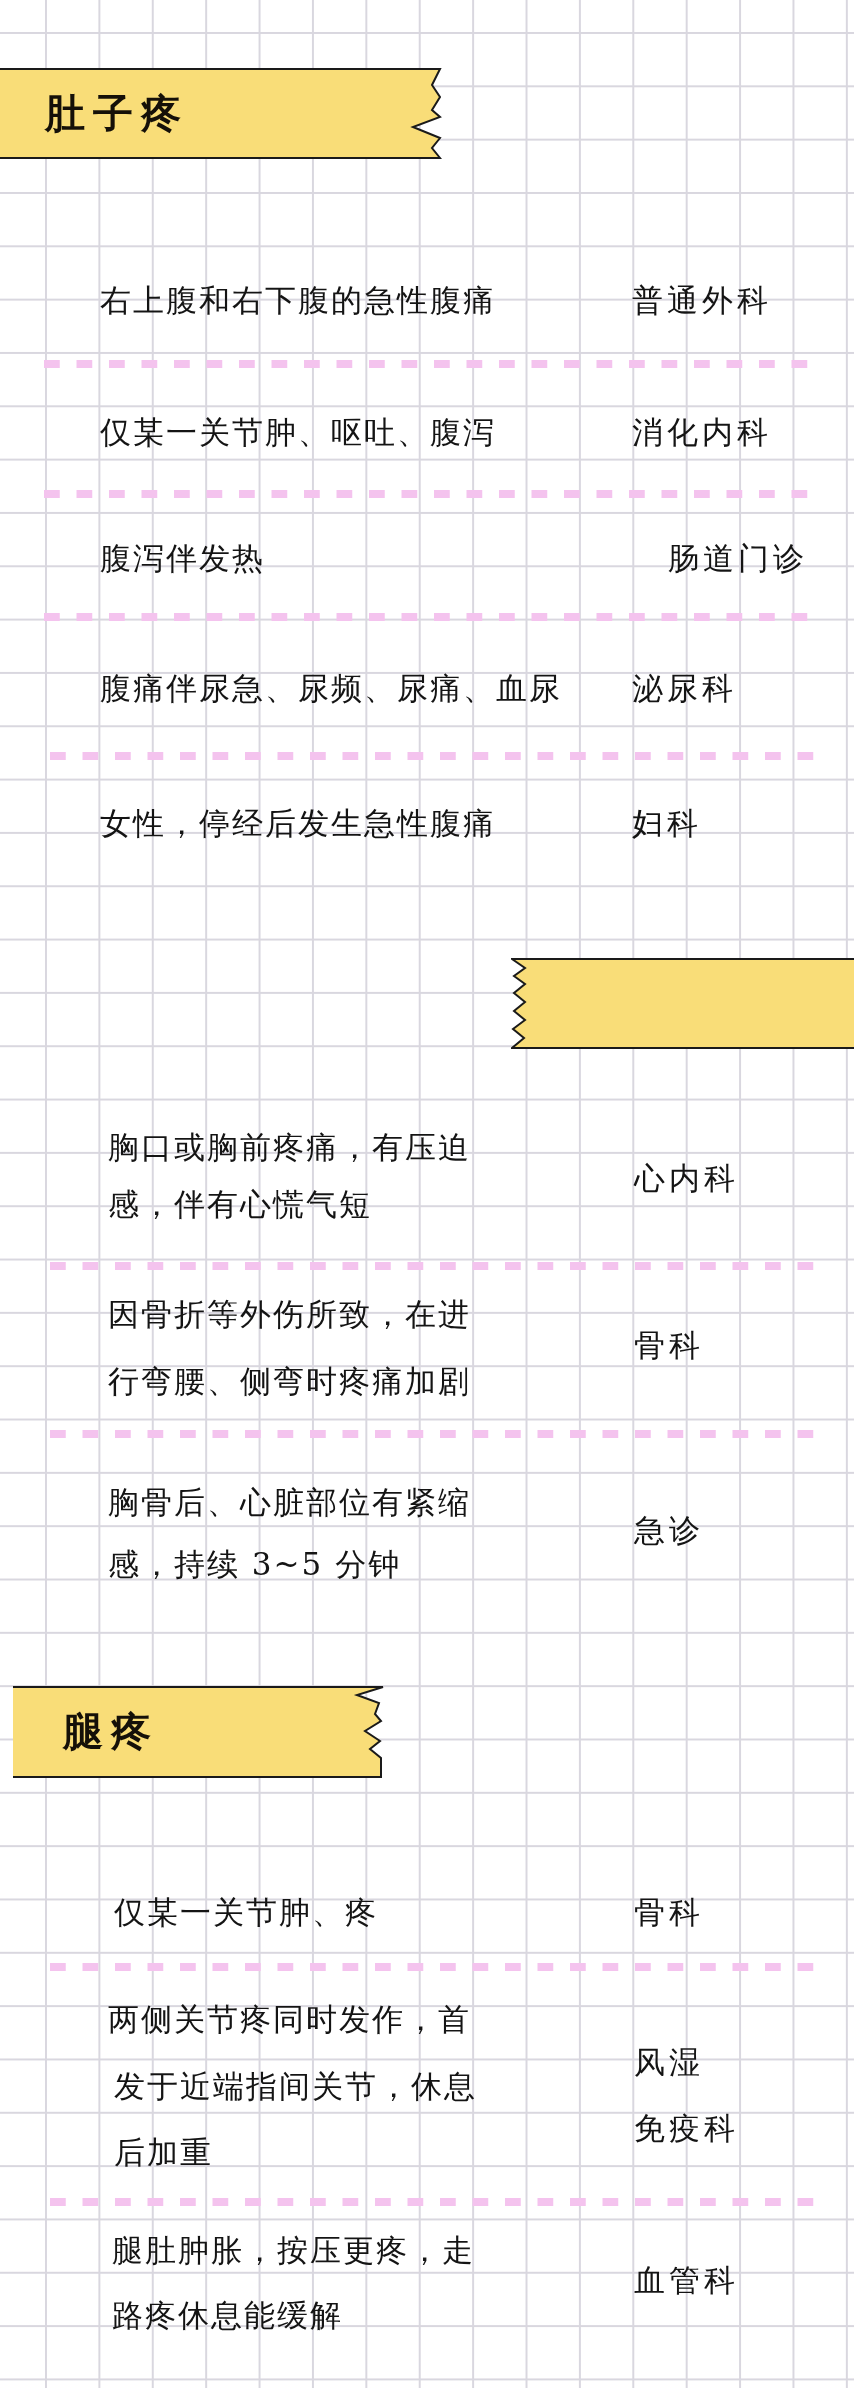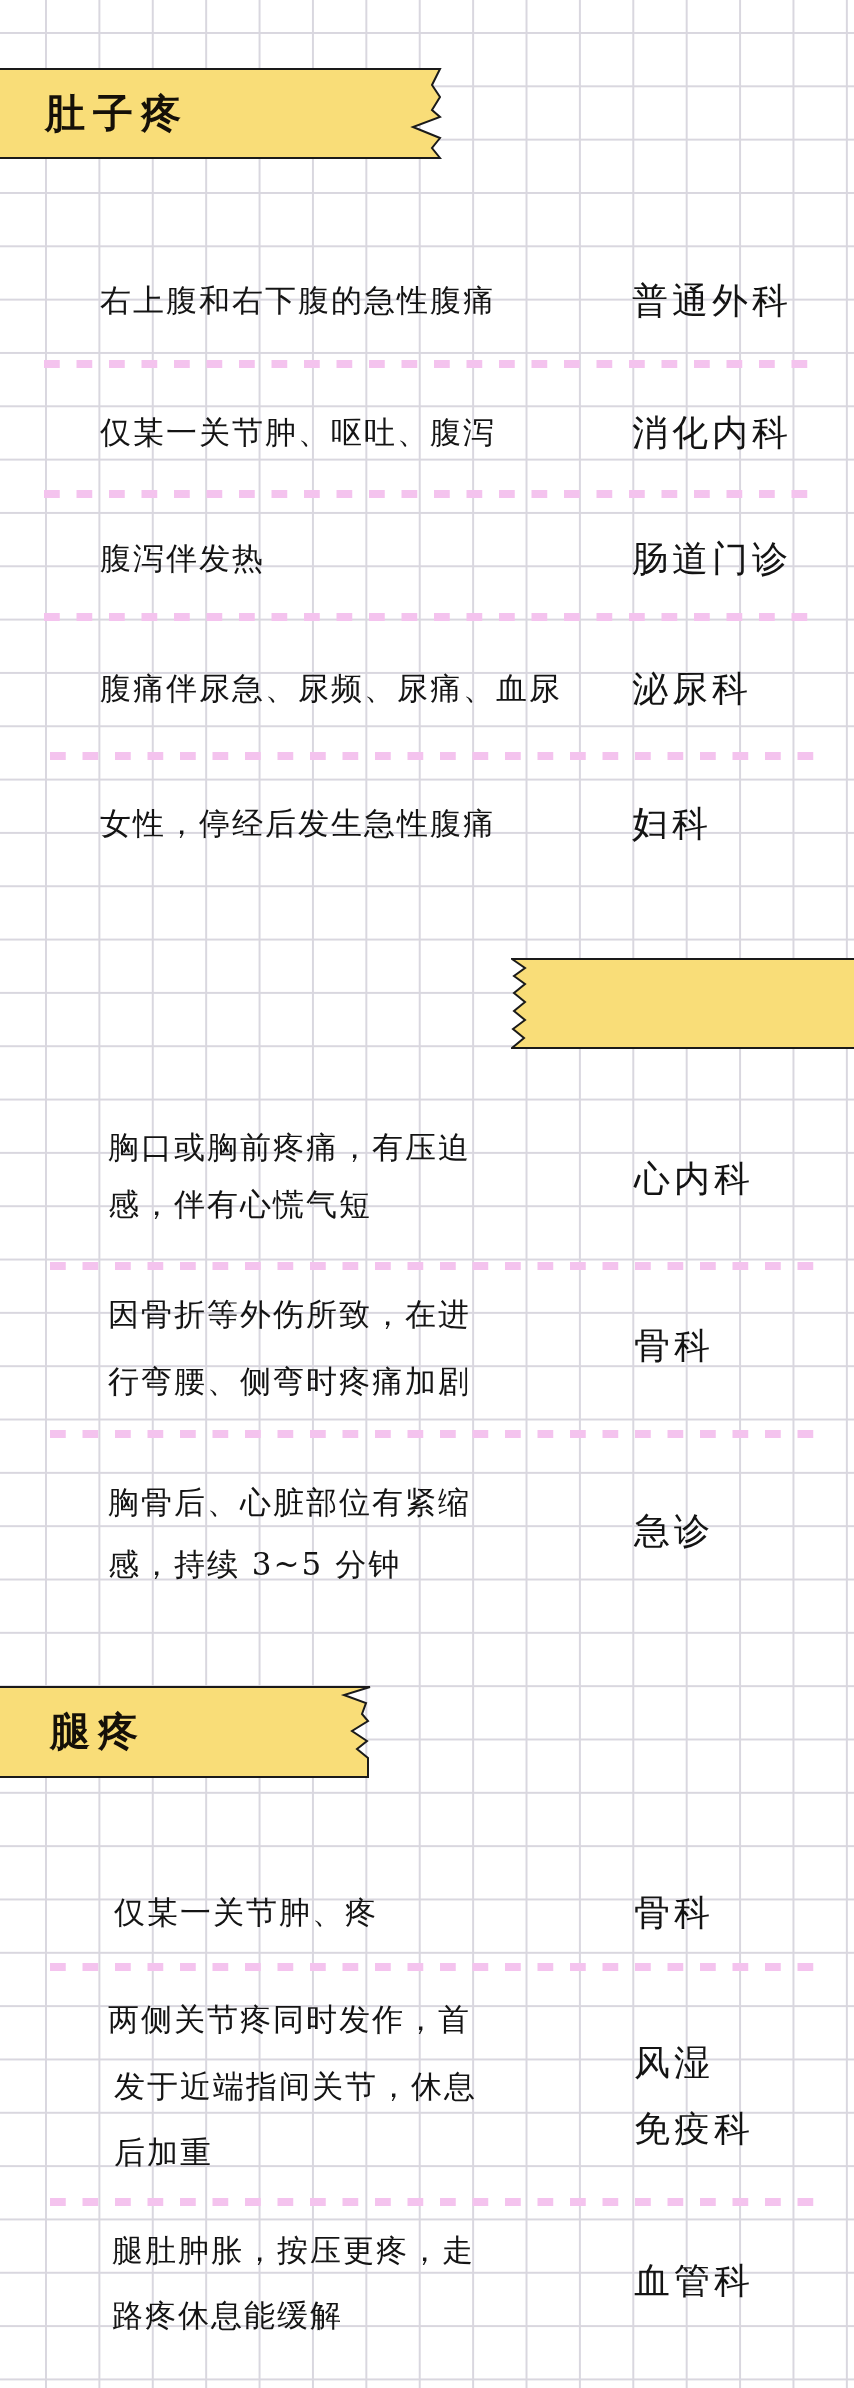"普通外科" .dept { font-size: 36px -> 31px }
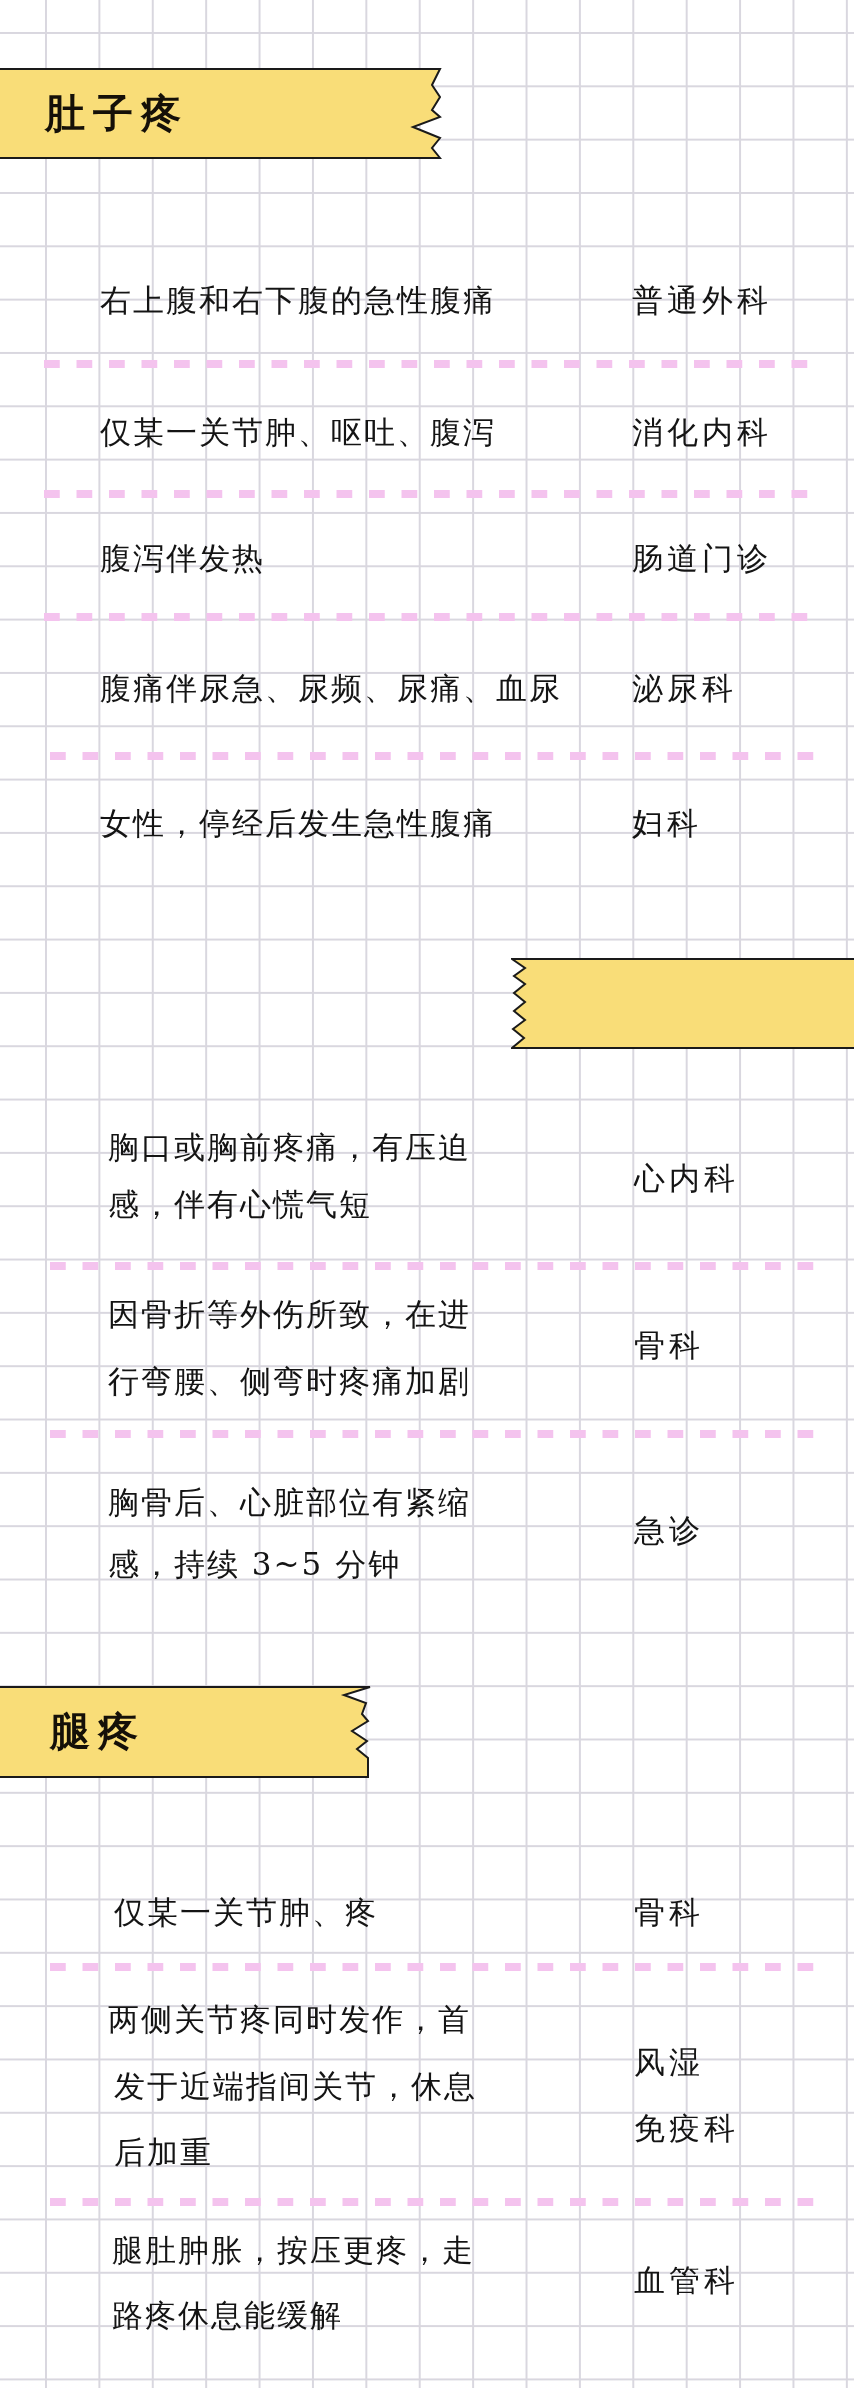"肠道门诊" div.dept { margin-left: none -> 36px }
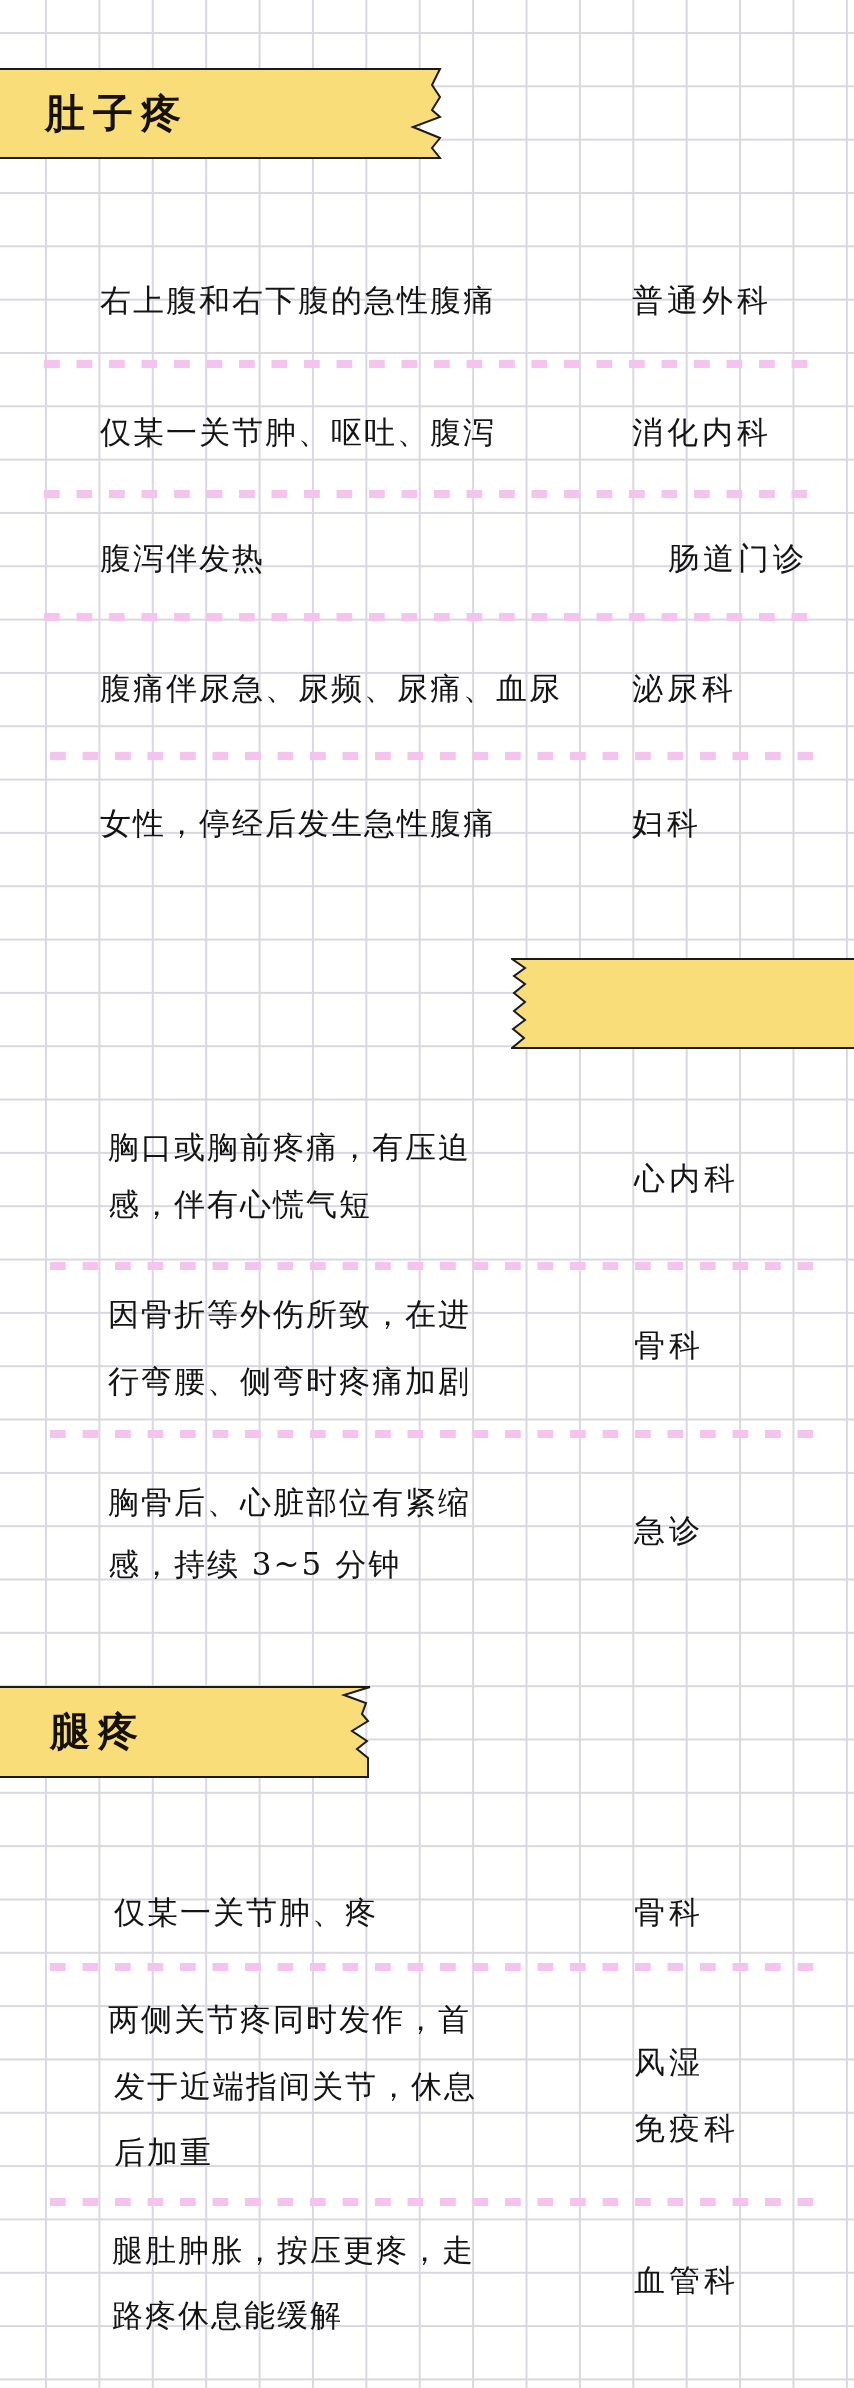"腿疼" div.banner { left: 0 -> 13px }
